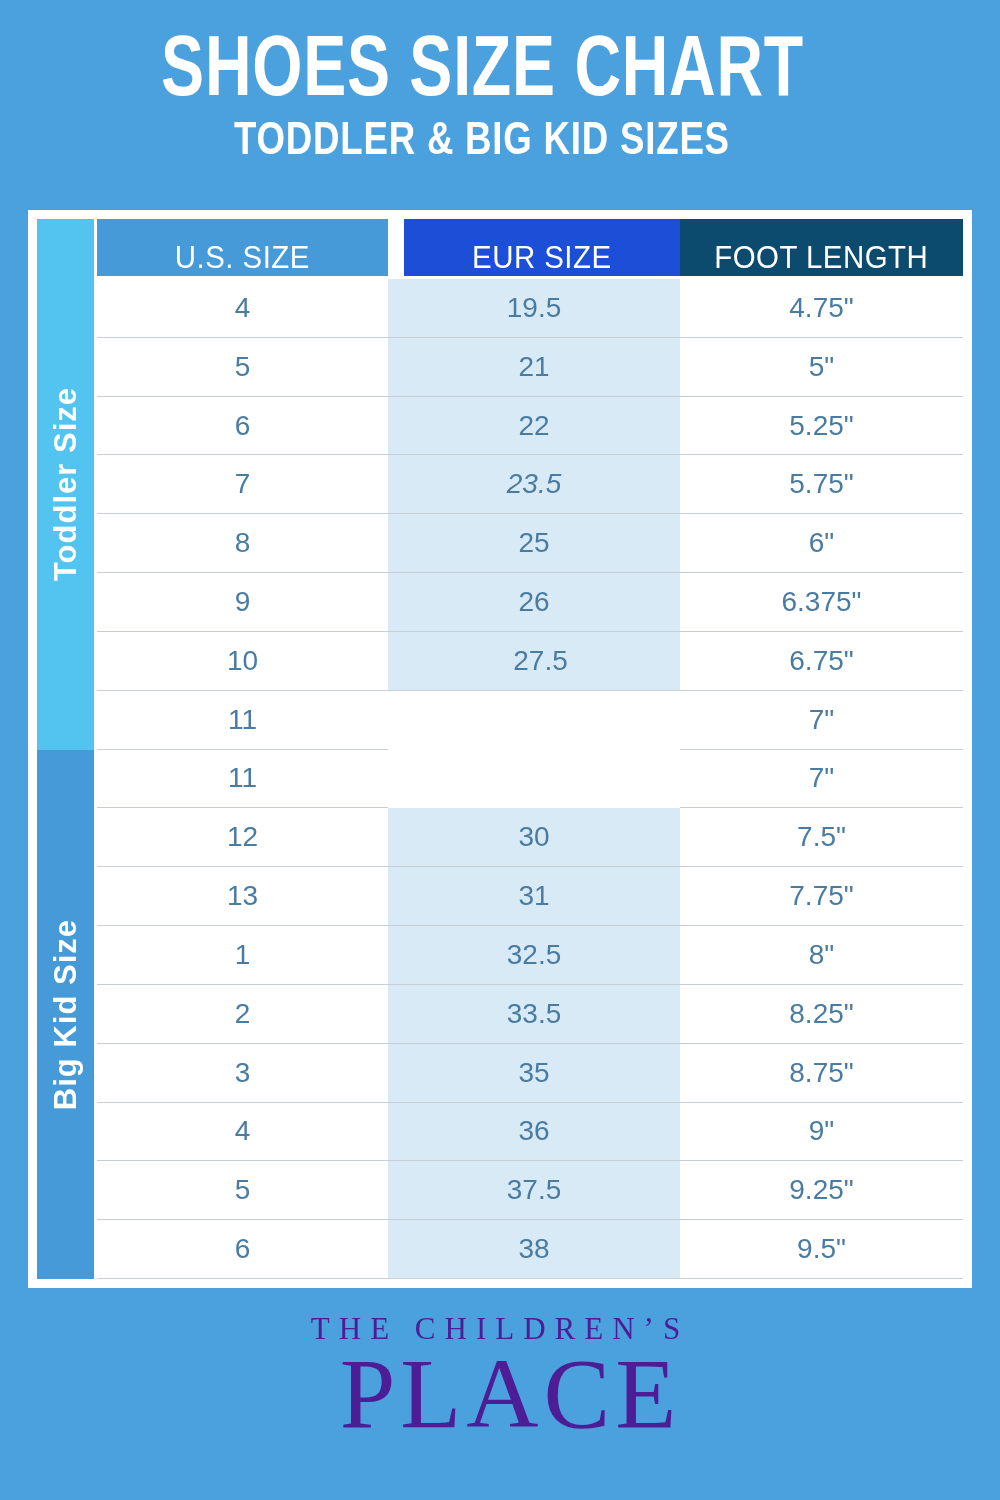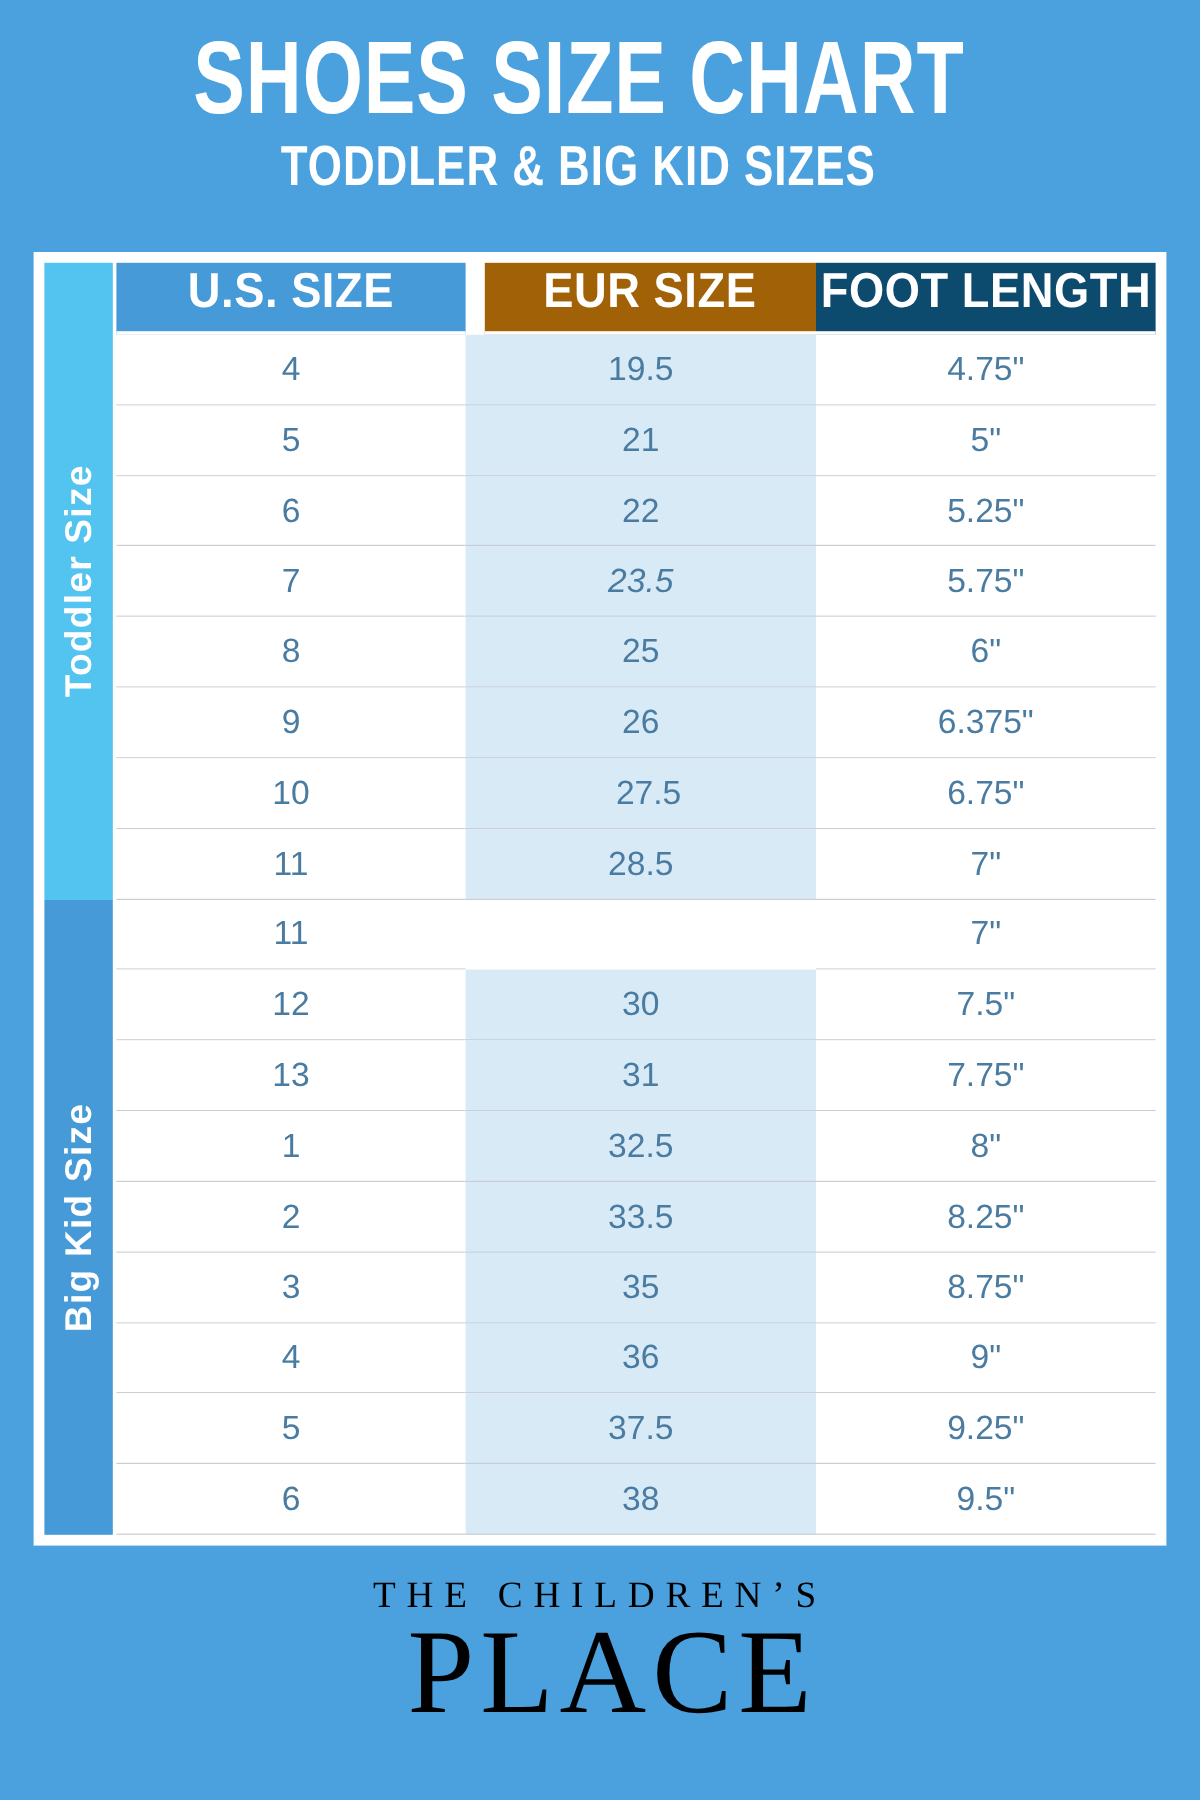"U.S. SIZE" .th { align-items: flex-start -> flex-end; font-size: 41px -> 32px; font-weight: bold -> normal }
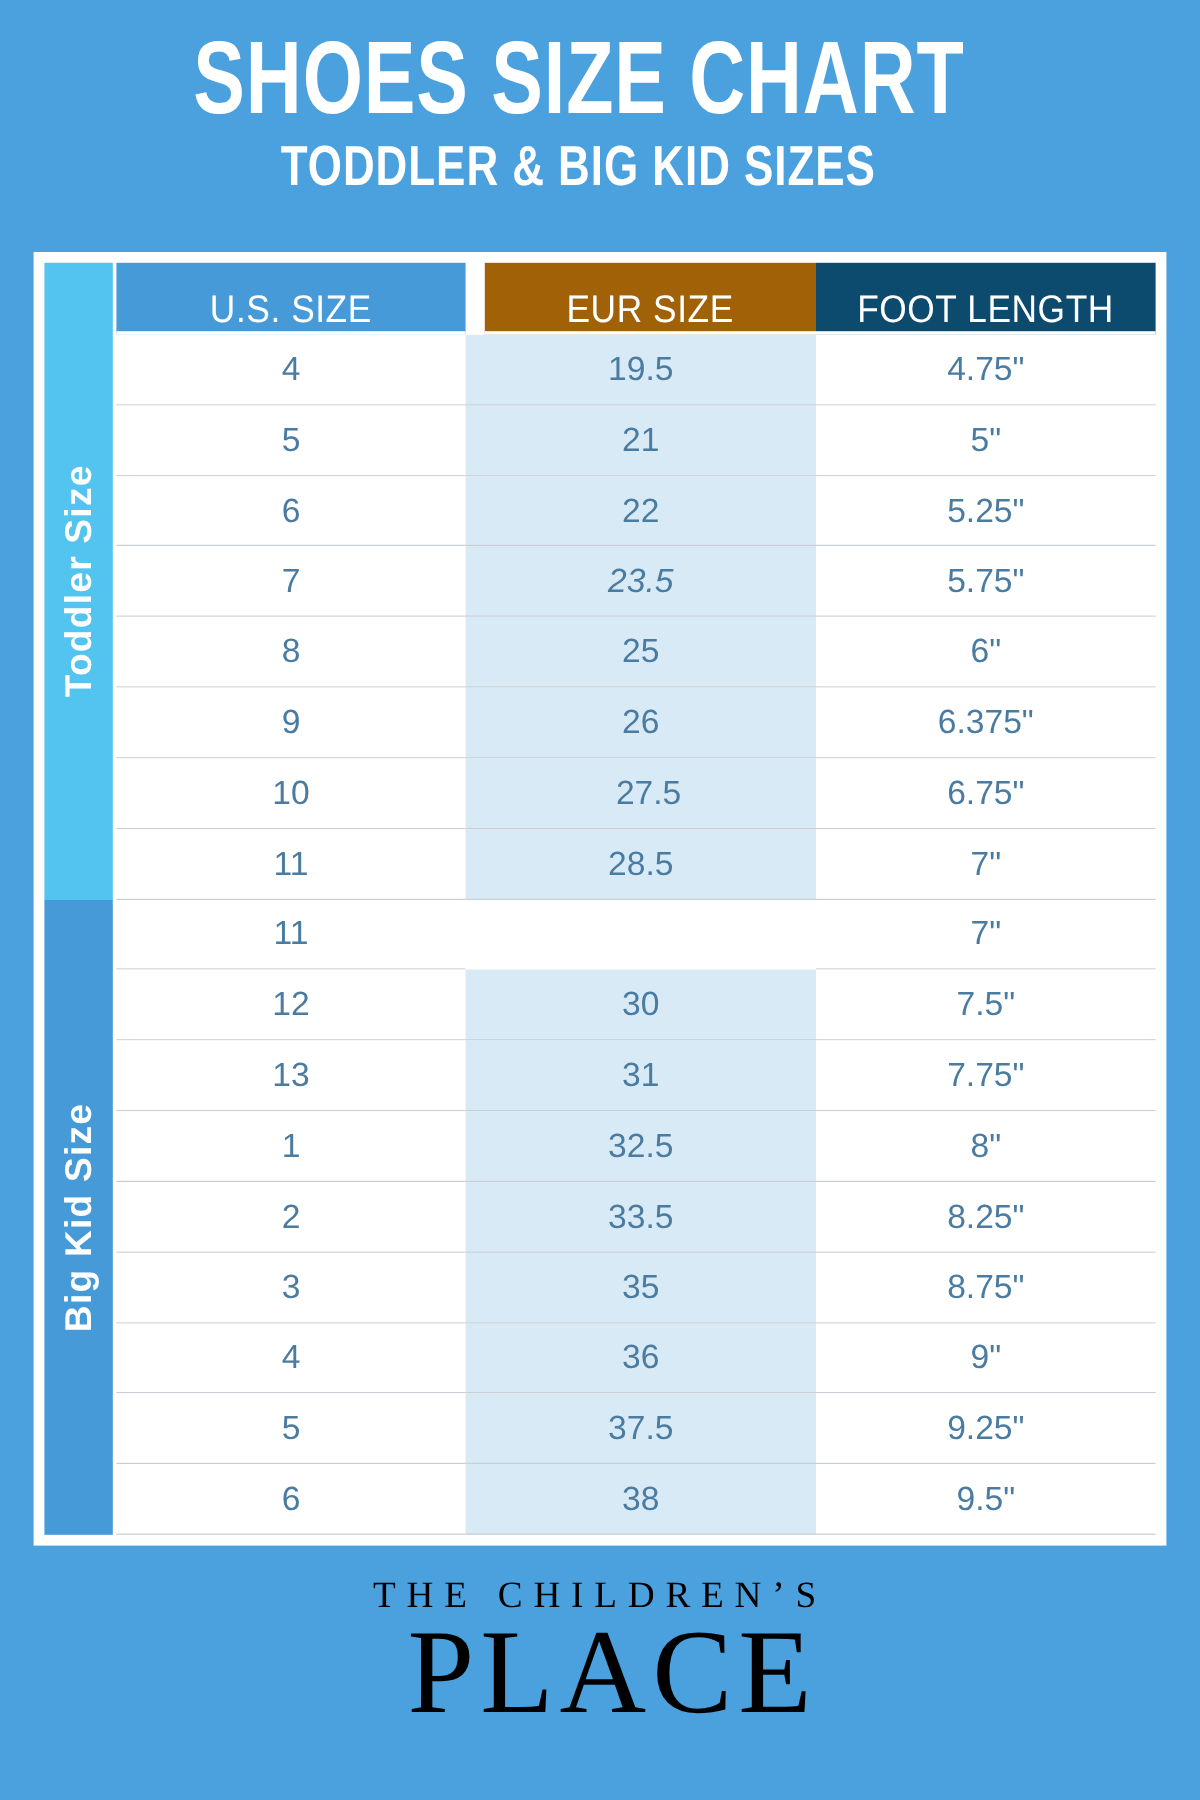"EUR SIZE" .th-eur { background: #a16207 -> #1d4ed8 }
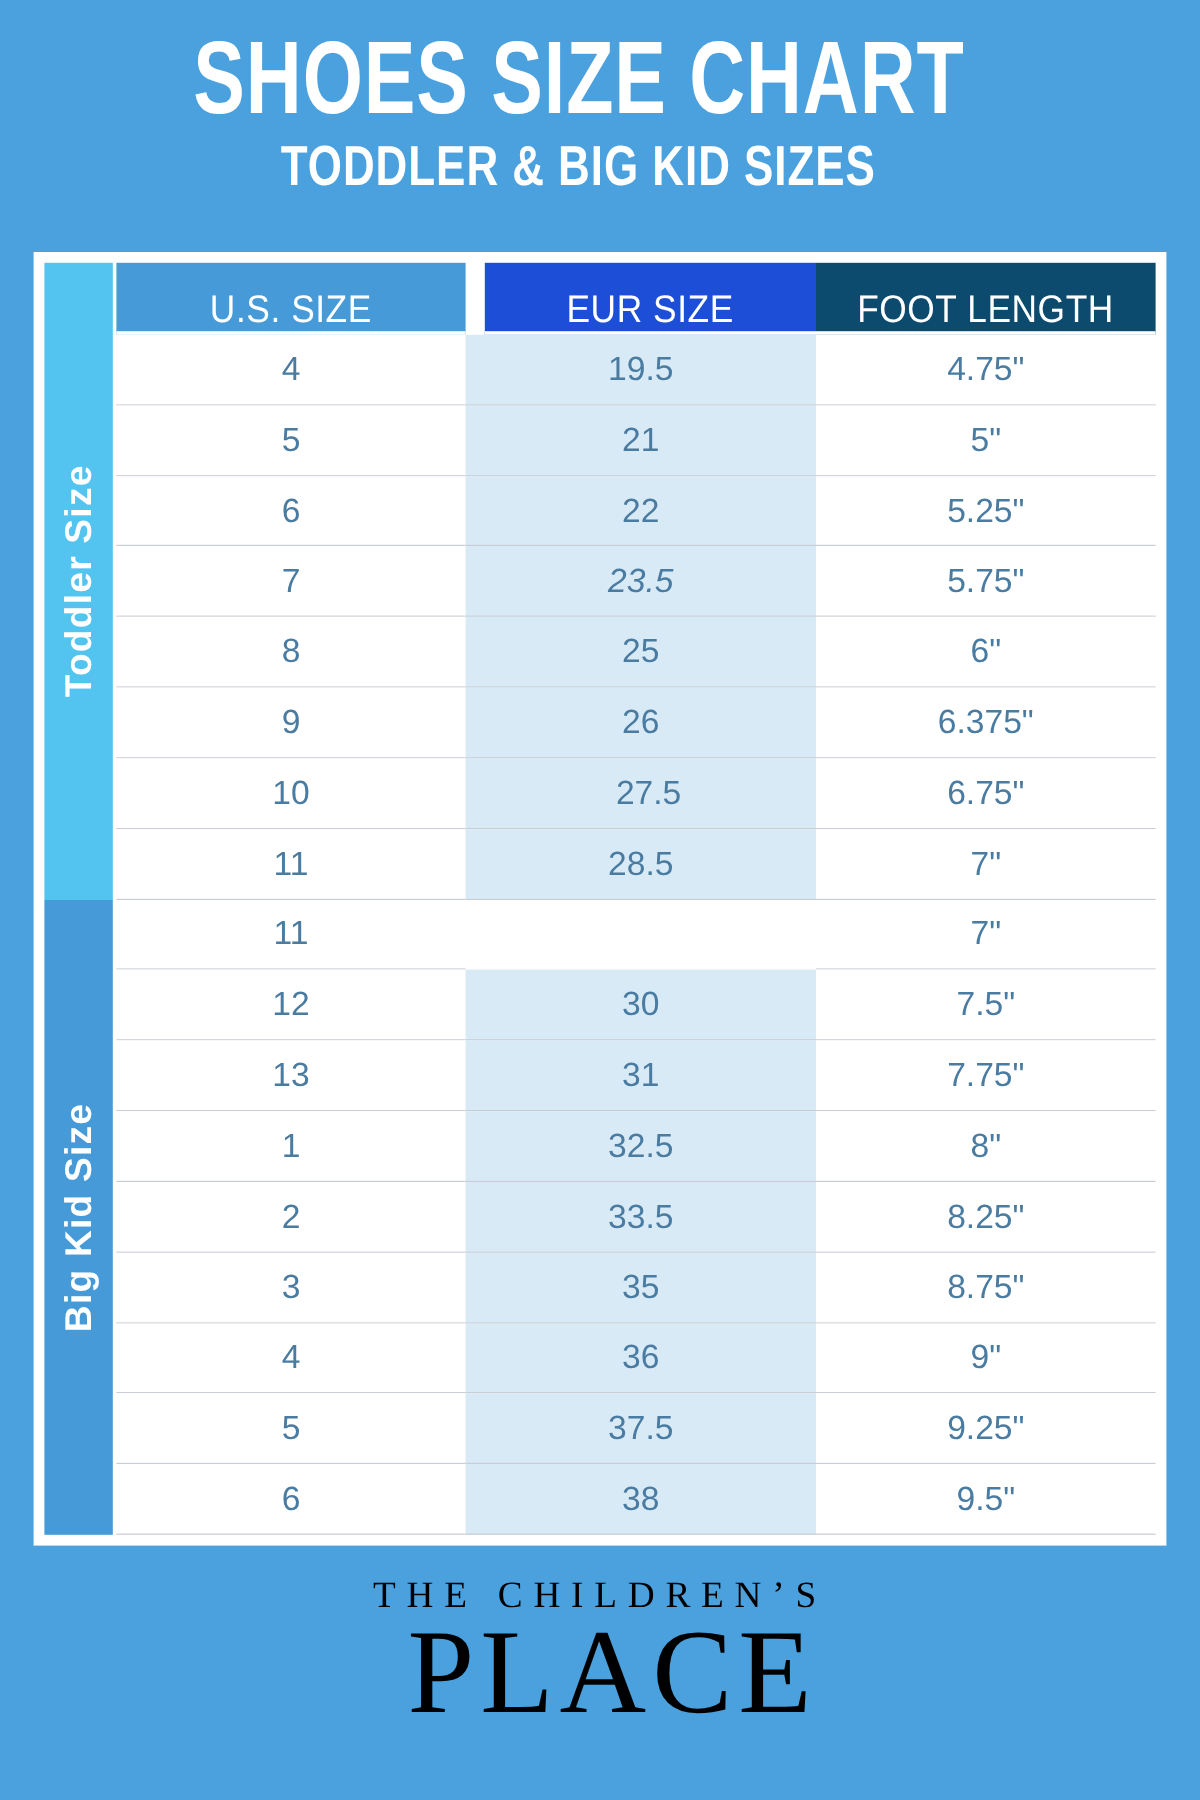"28.5" div.cell { html: <div>28.5</div> -> none }
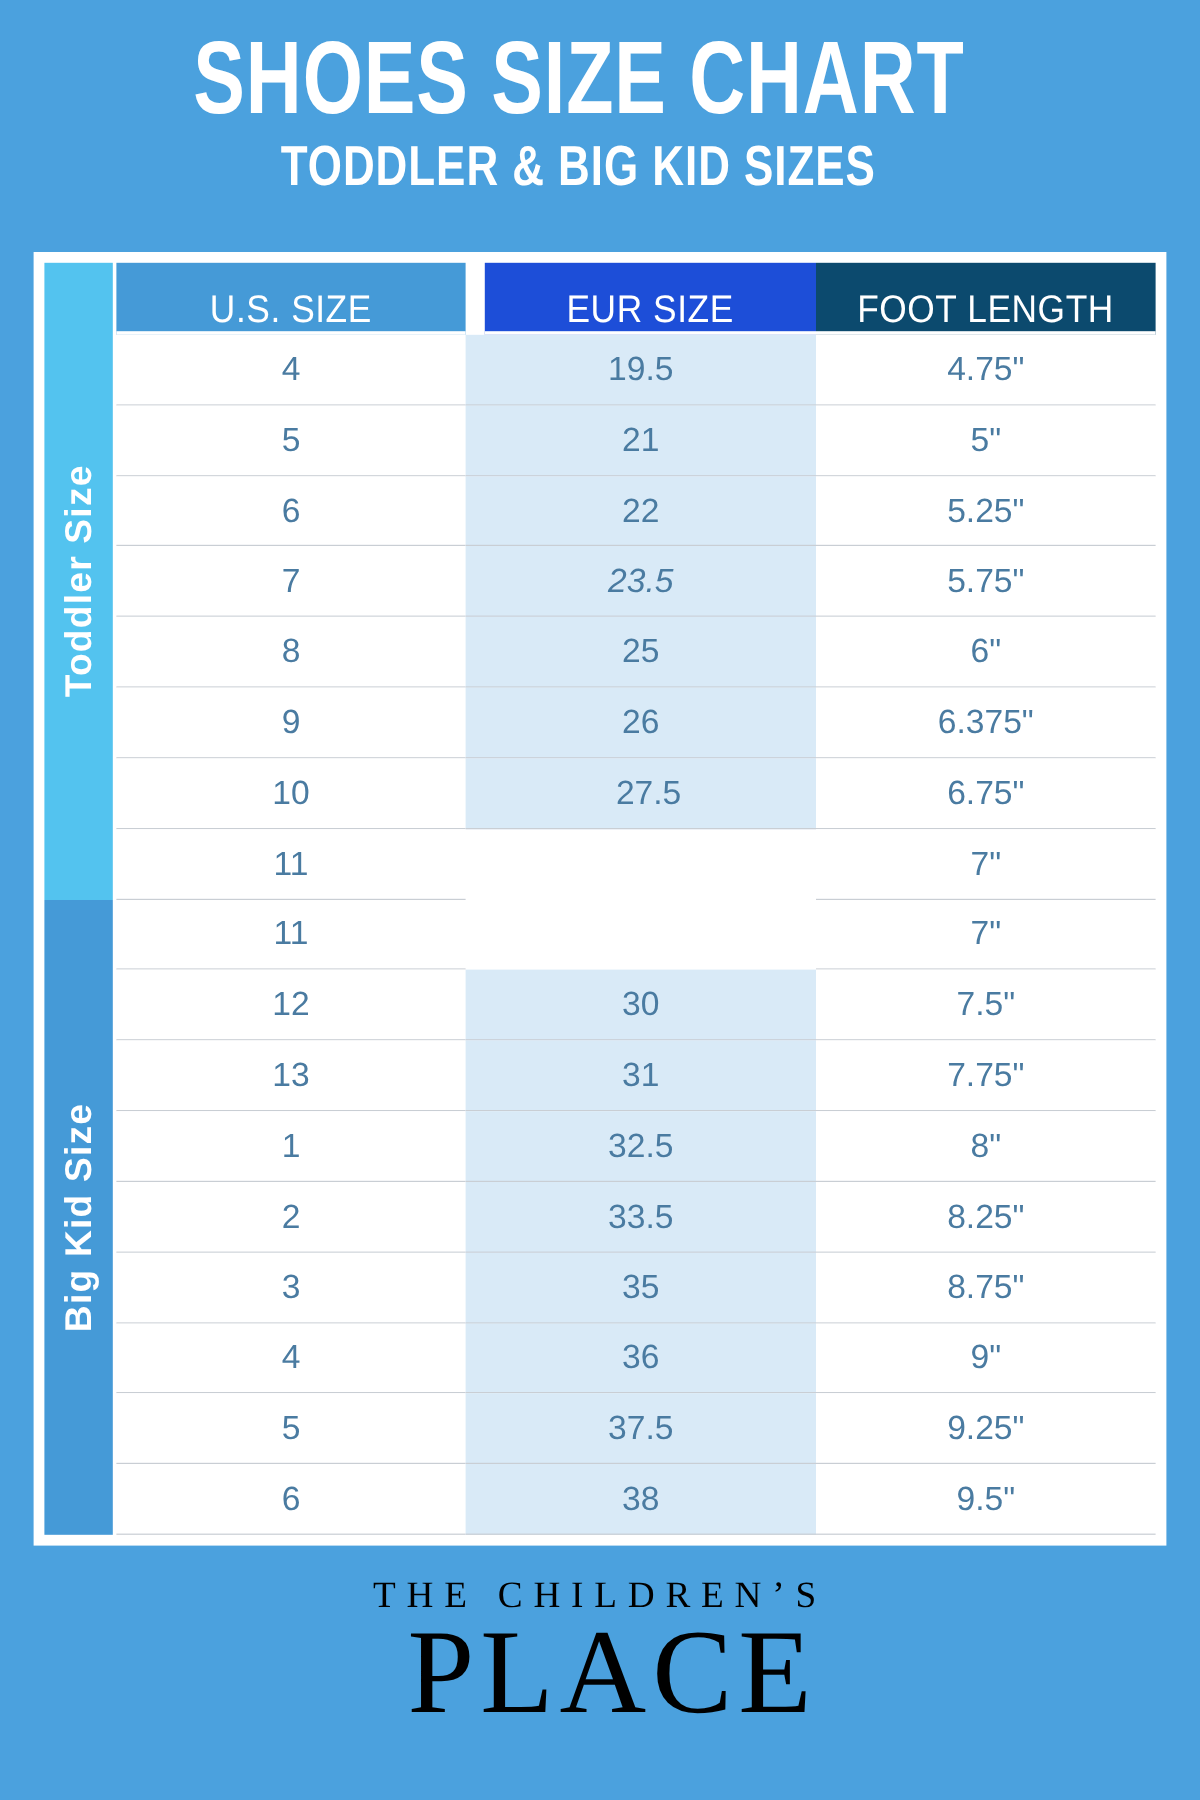"THE CHILDREN’S" .brand { color: #000000 -> #4c1d95 }
